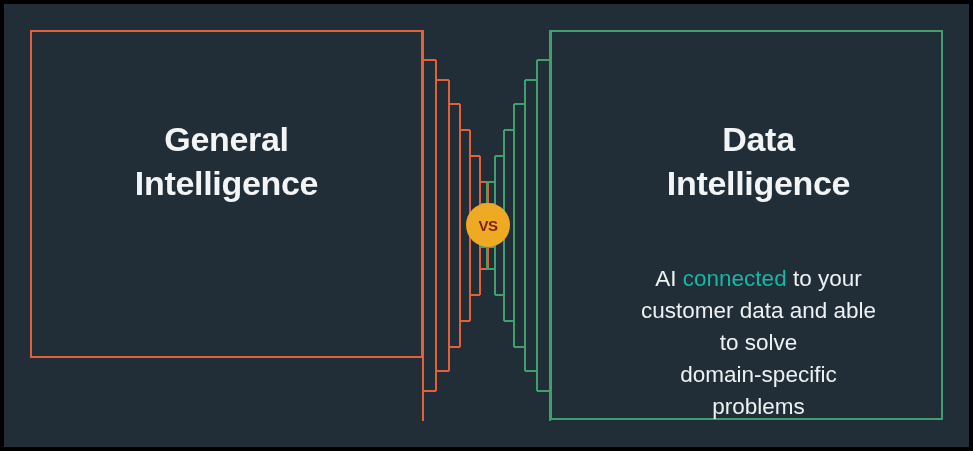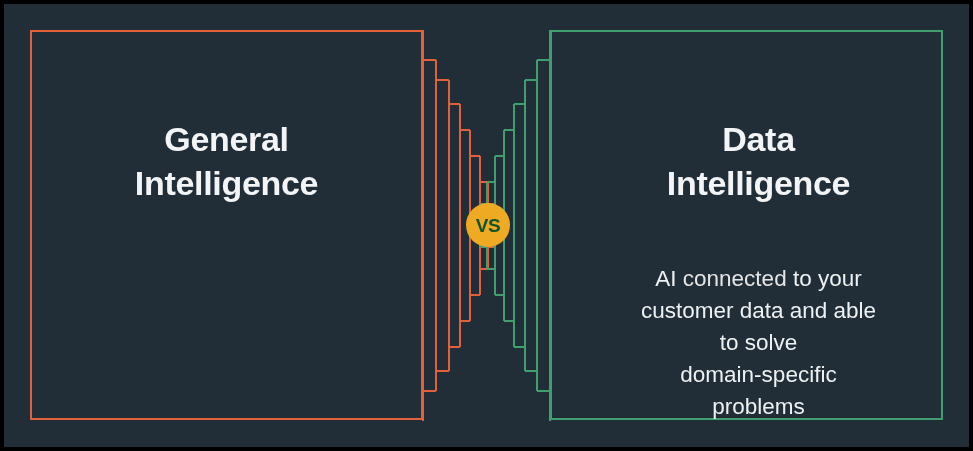"General" #panel-left { height: 390px -> 328px }
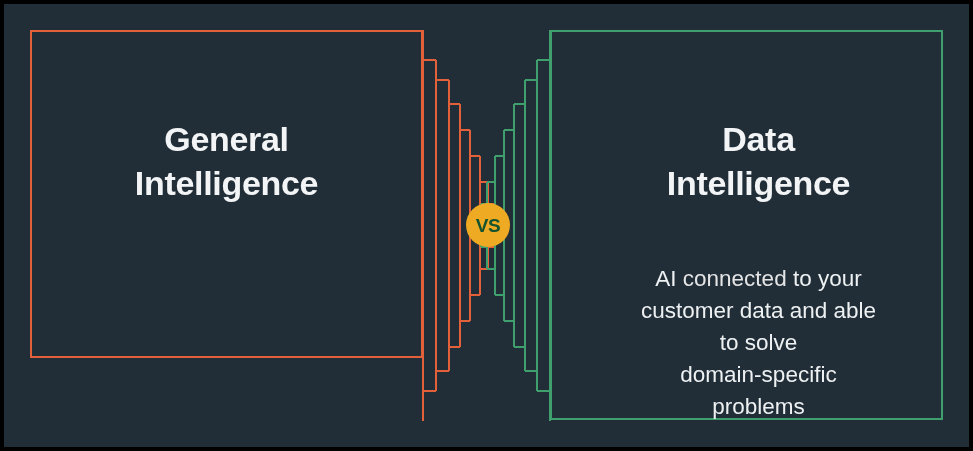"VS" #vs-badge .vs-text { color: #14532d -> #7f1d1d; font-size: 19px -> 15px }
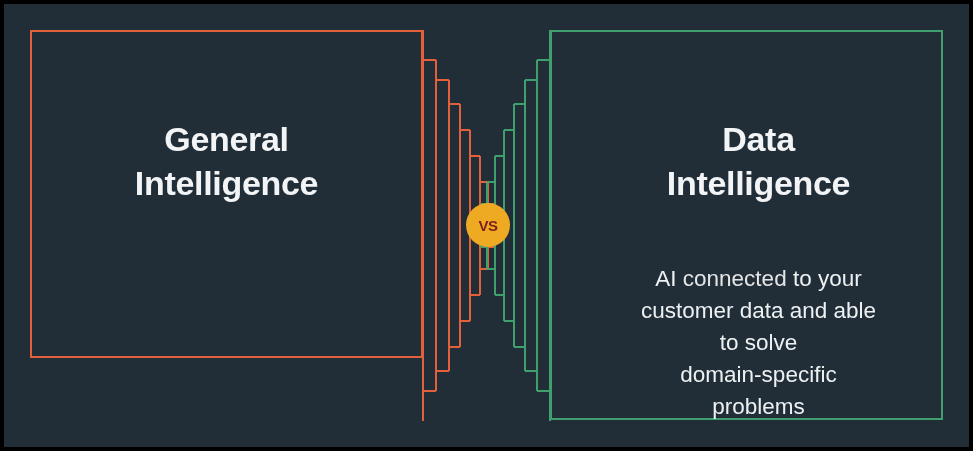"connected" .hl-green { color: #e5e5e5 -> #14b8a6 }
